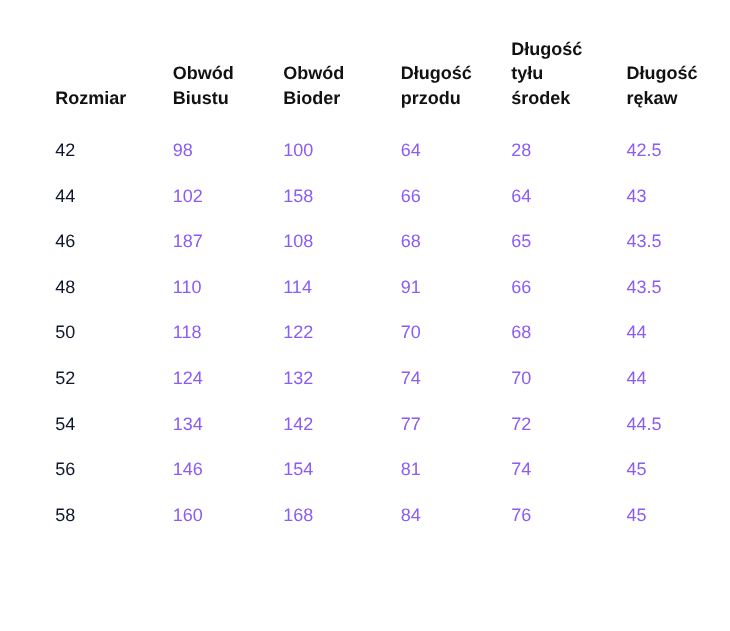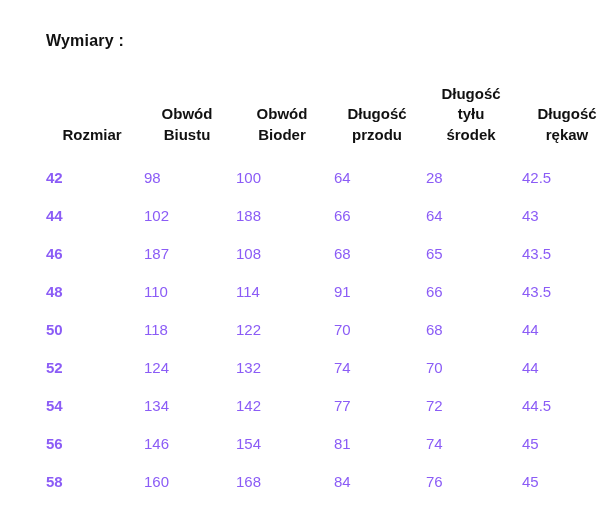"Wymiary :" div.heading { html: <div>Wymiary :</div> -> none }
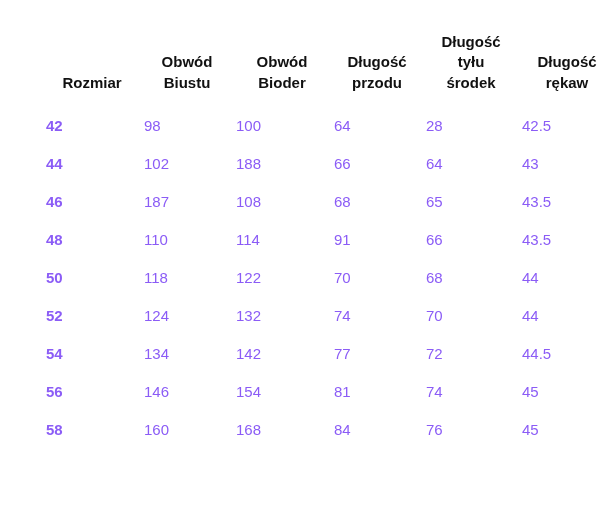"Długość" table.size-table th { text-align: center -> left }
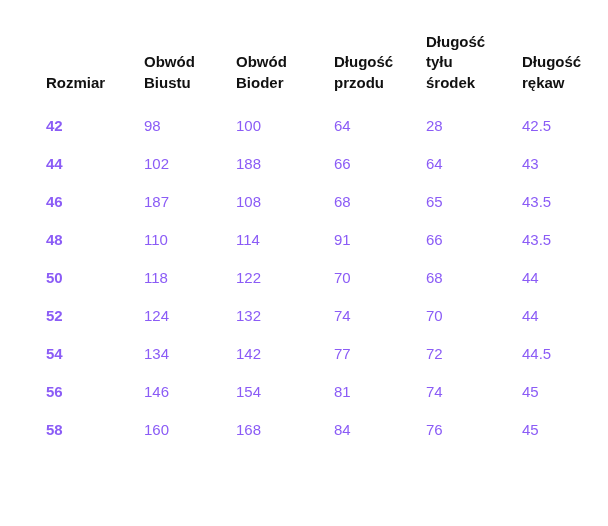"42" table.size-table td.size-cell { color: #8b5cf6 -> #0f172a; font-weight: bold -> normal }
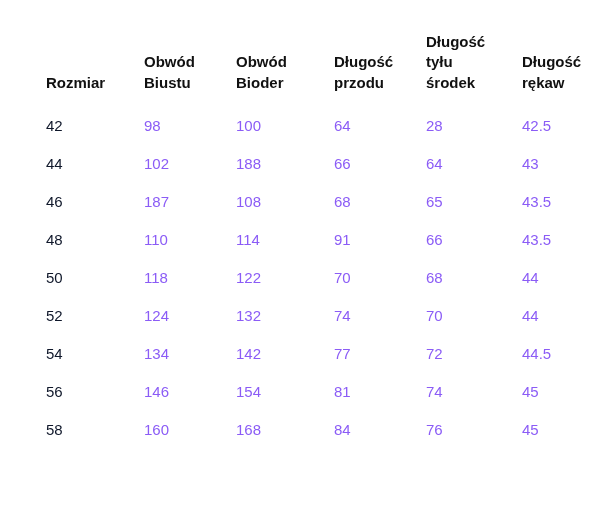"188" td { text: 188 -> 158 }
